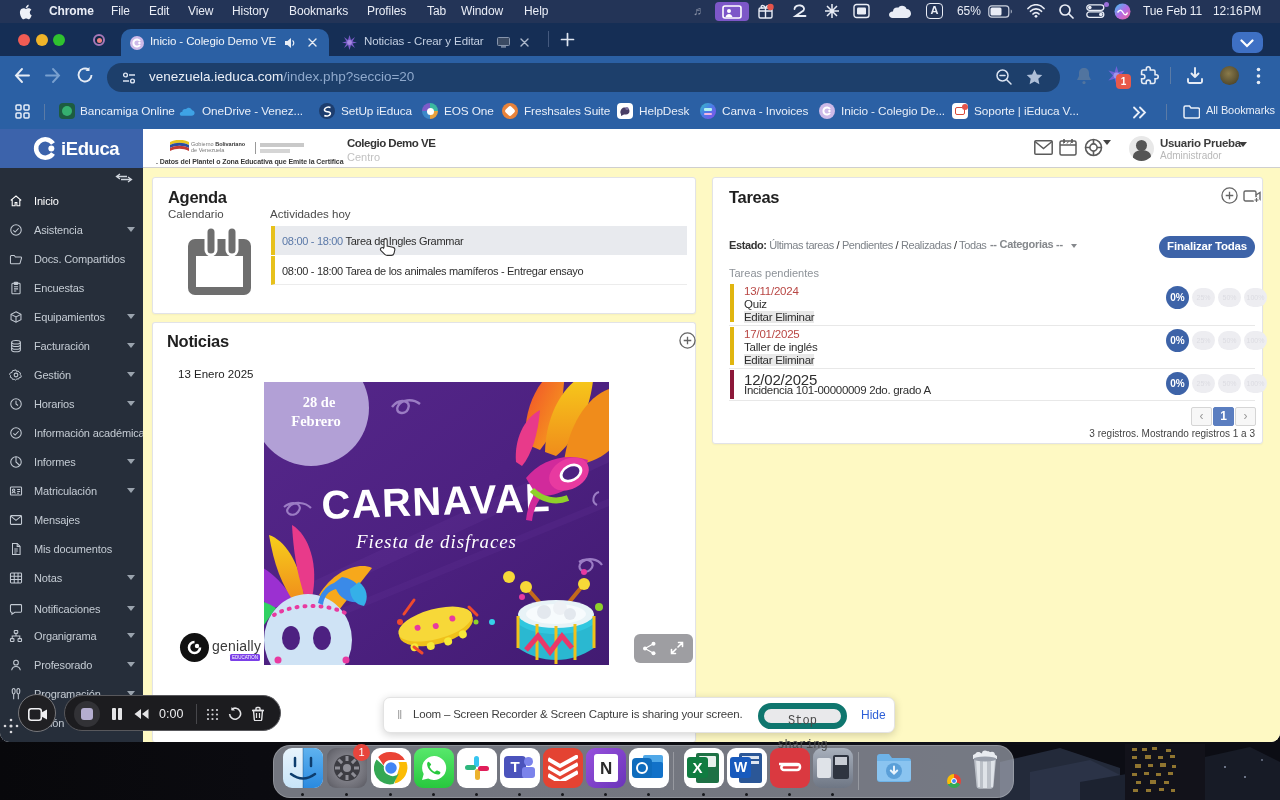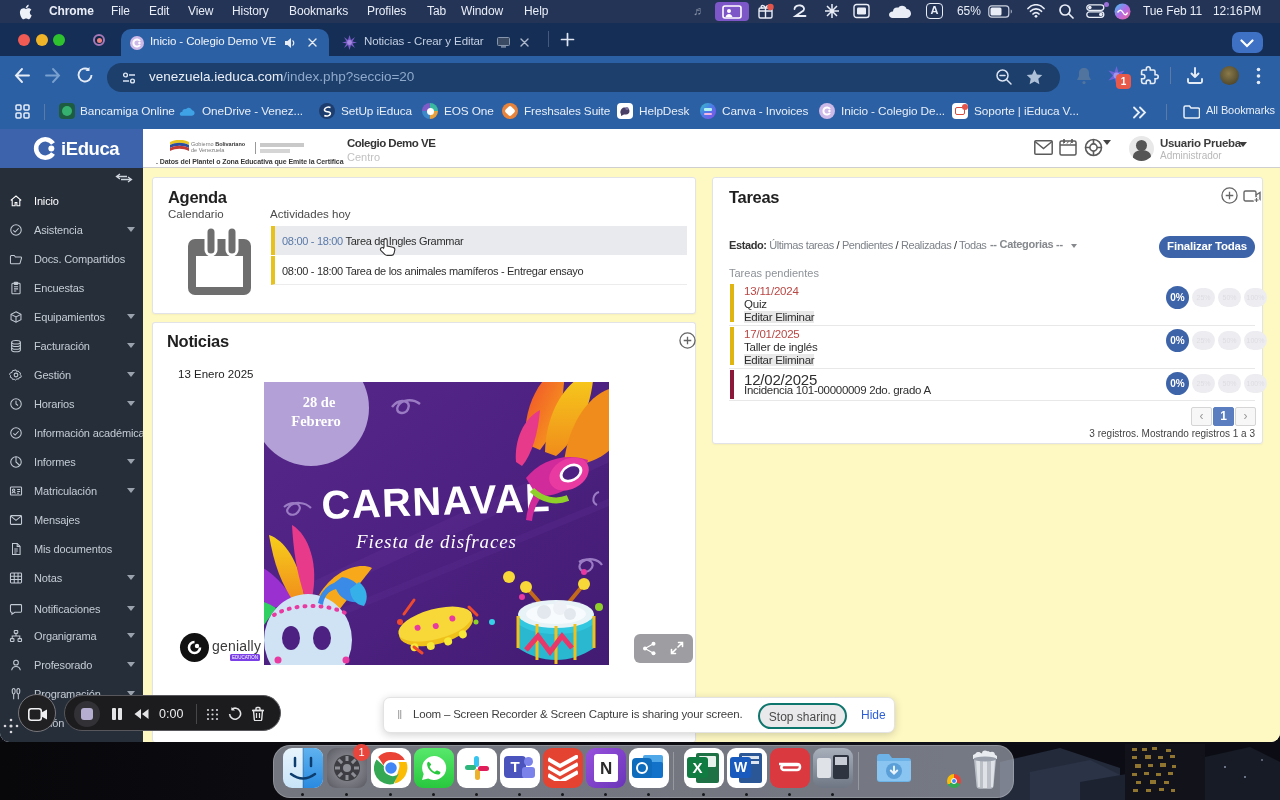"Stop sharing" div.abs { border: 2px solid #0f766e -> 6px solid #0f766e; font-family: none -> Liberation Mono, monospace }
